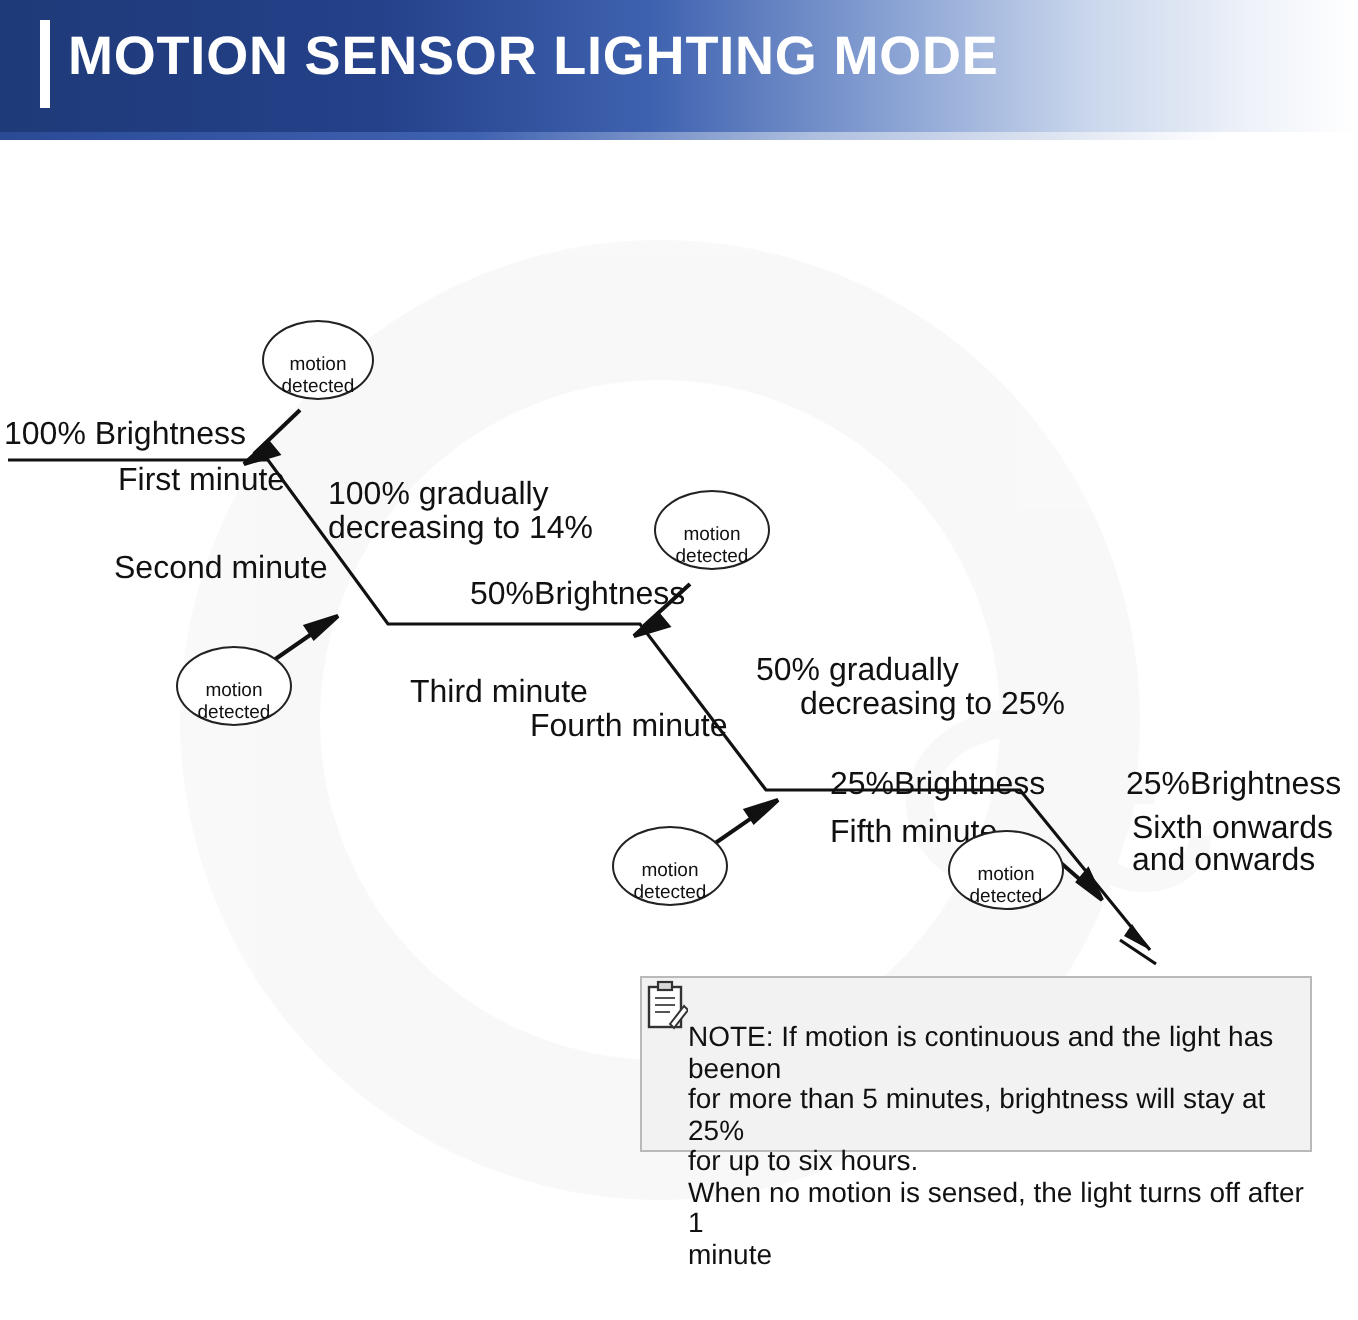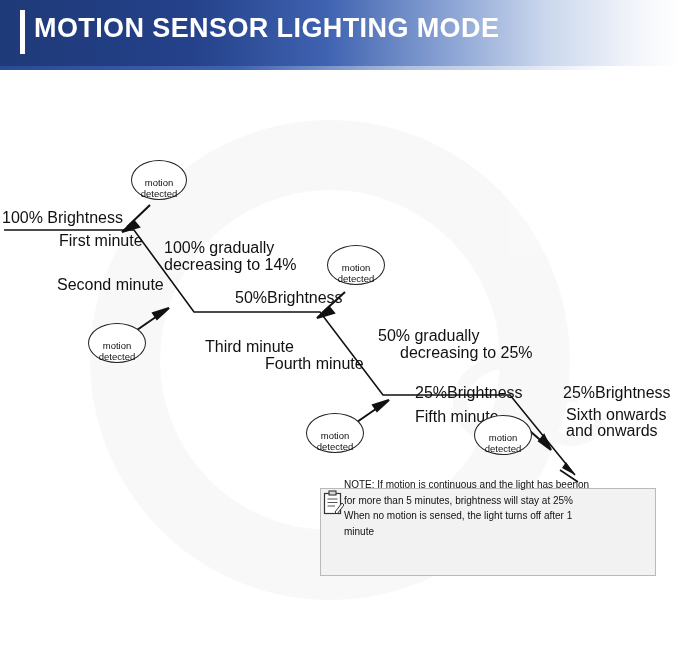"NOTE: If motion is continuous" .note-text { font-size: 10px -> 14px; top: 407px -> 441px }
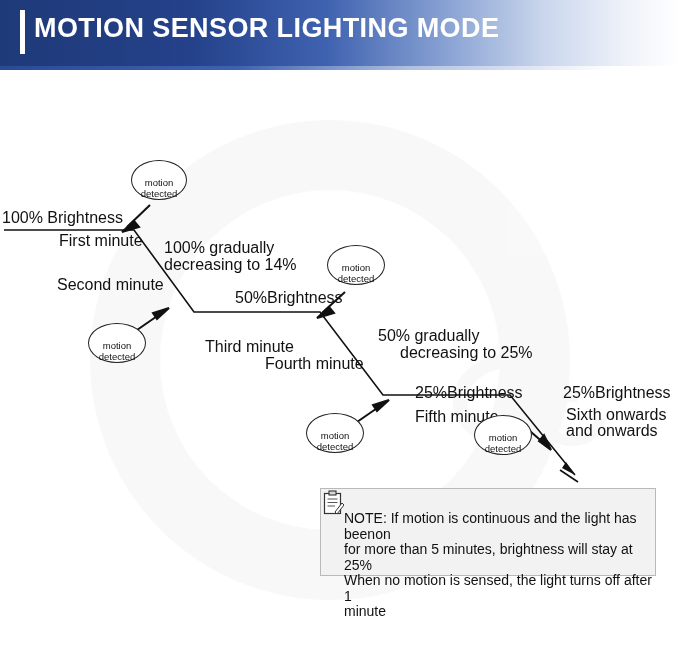"for up to six hours." div { html: none -> <div>for up to six hours.</div> }
